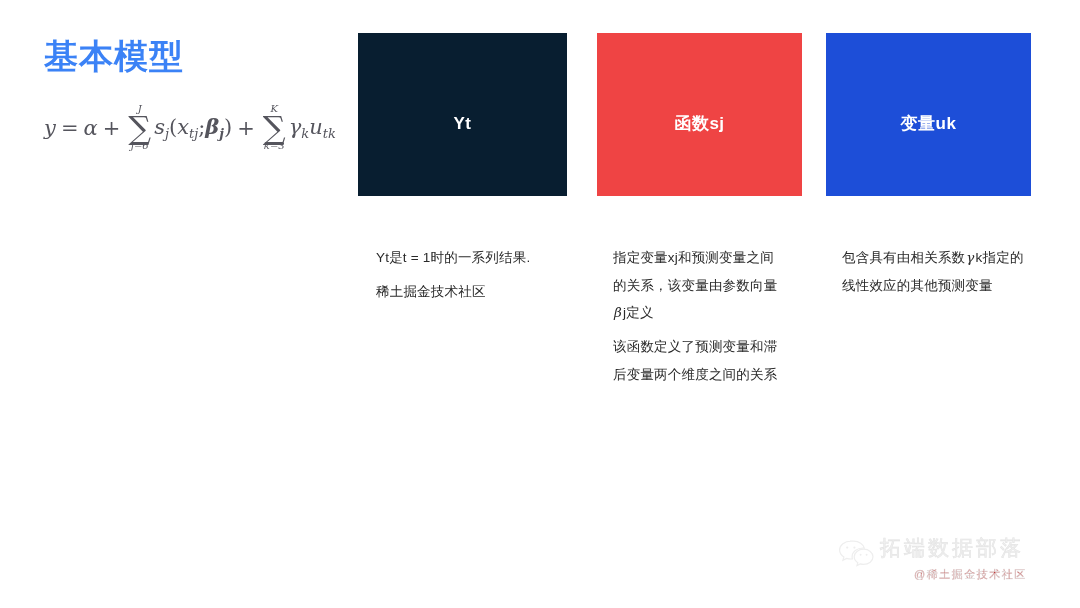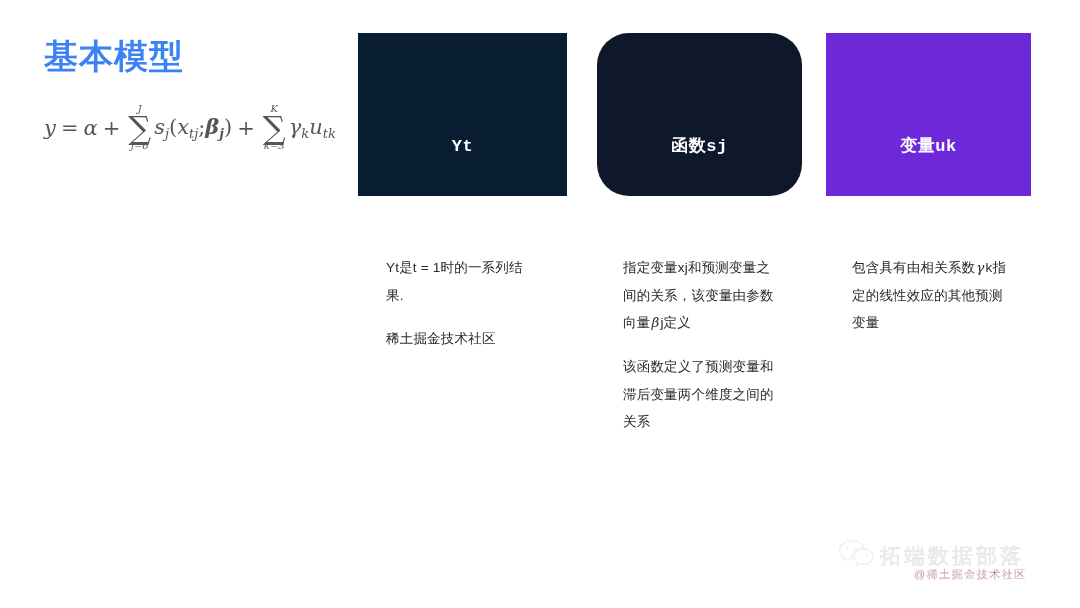"Yt" .card-label { font-family: Liberation Mono, monospace -> none; padding-bottom: 39px -> 62px }
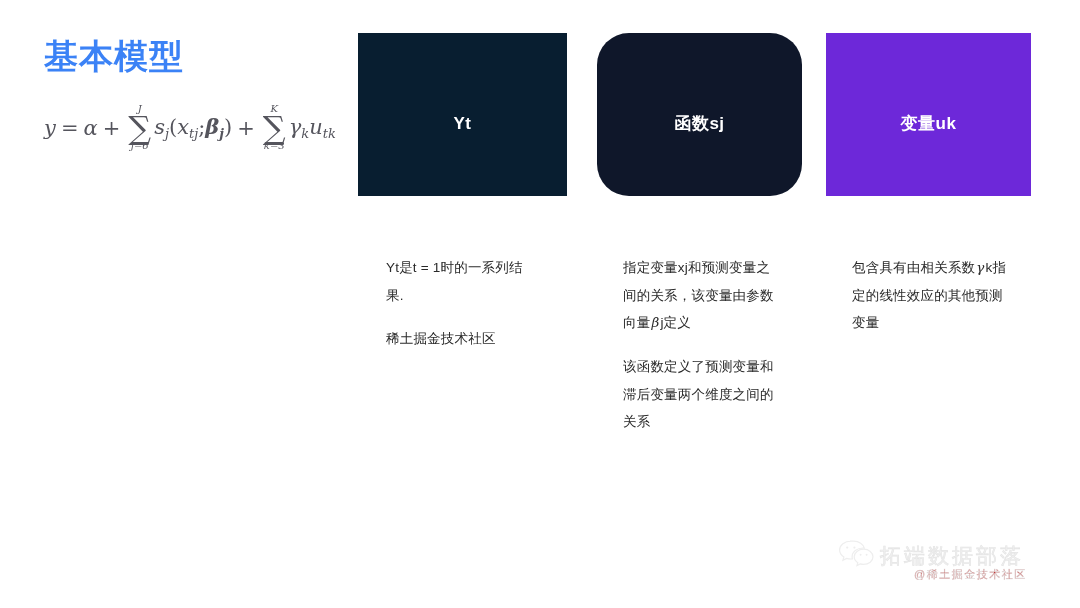"函数sj" div.card { background: #0f172a -> #ef4444; border-radius: 32px -> none }
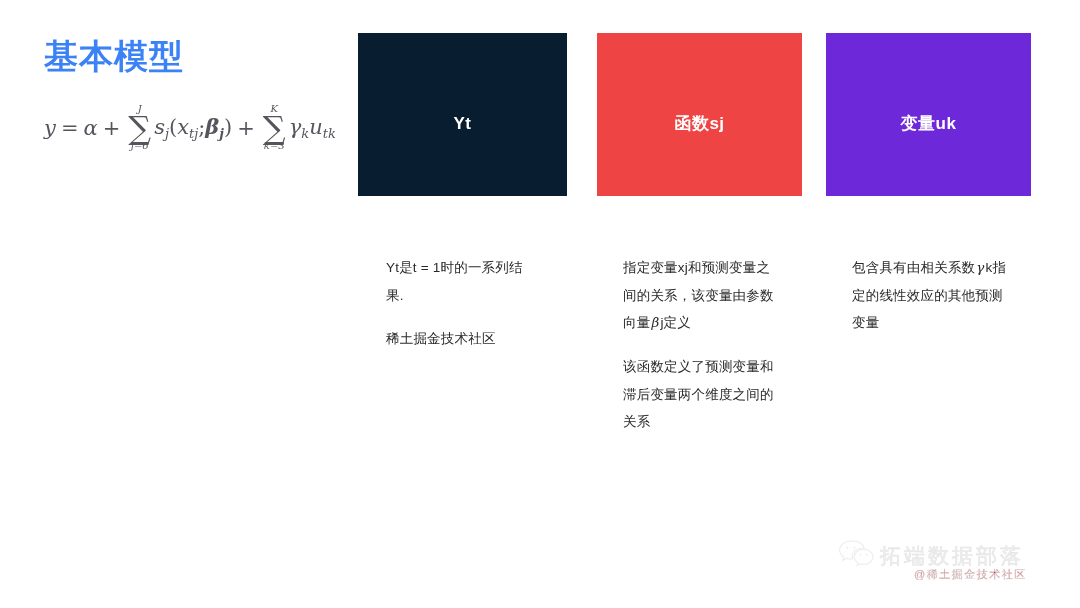"变量uk" div.card { background: #6d28d9 -> #1d4ed8 }
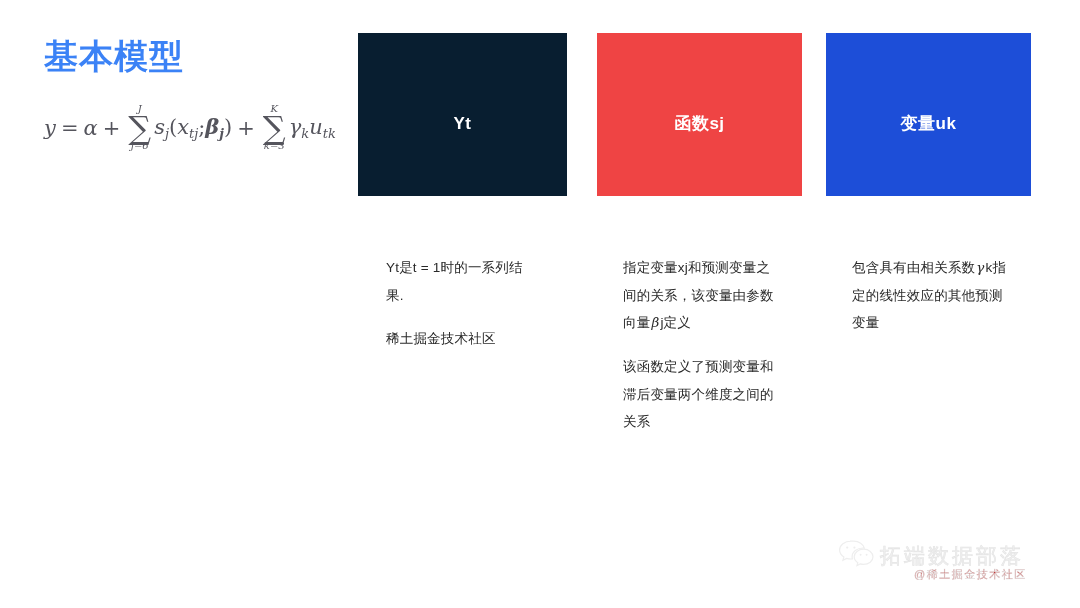"Yt是t = 1时的一系列结果." .caption p { margin: 16px -> 6px }
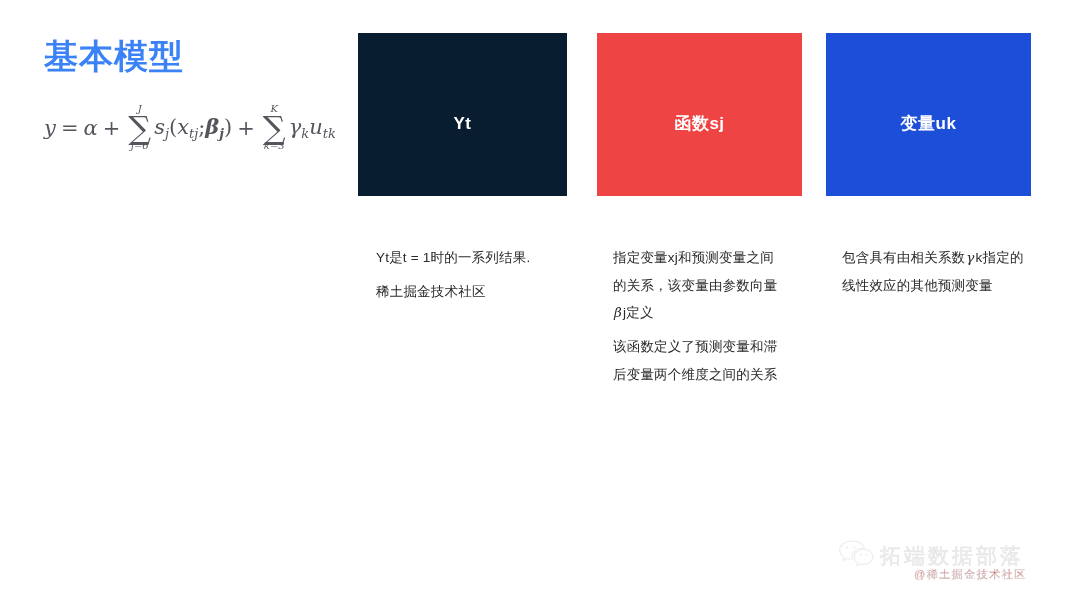"拓端数据部落" #watermark-line1 { top: 8px -> 0px }
